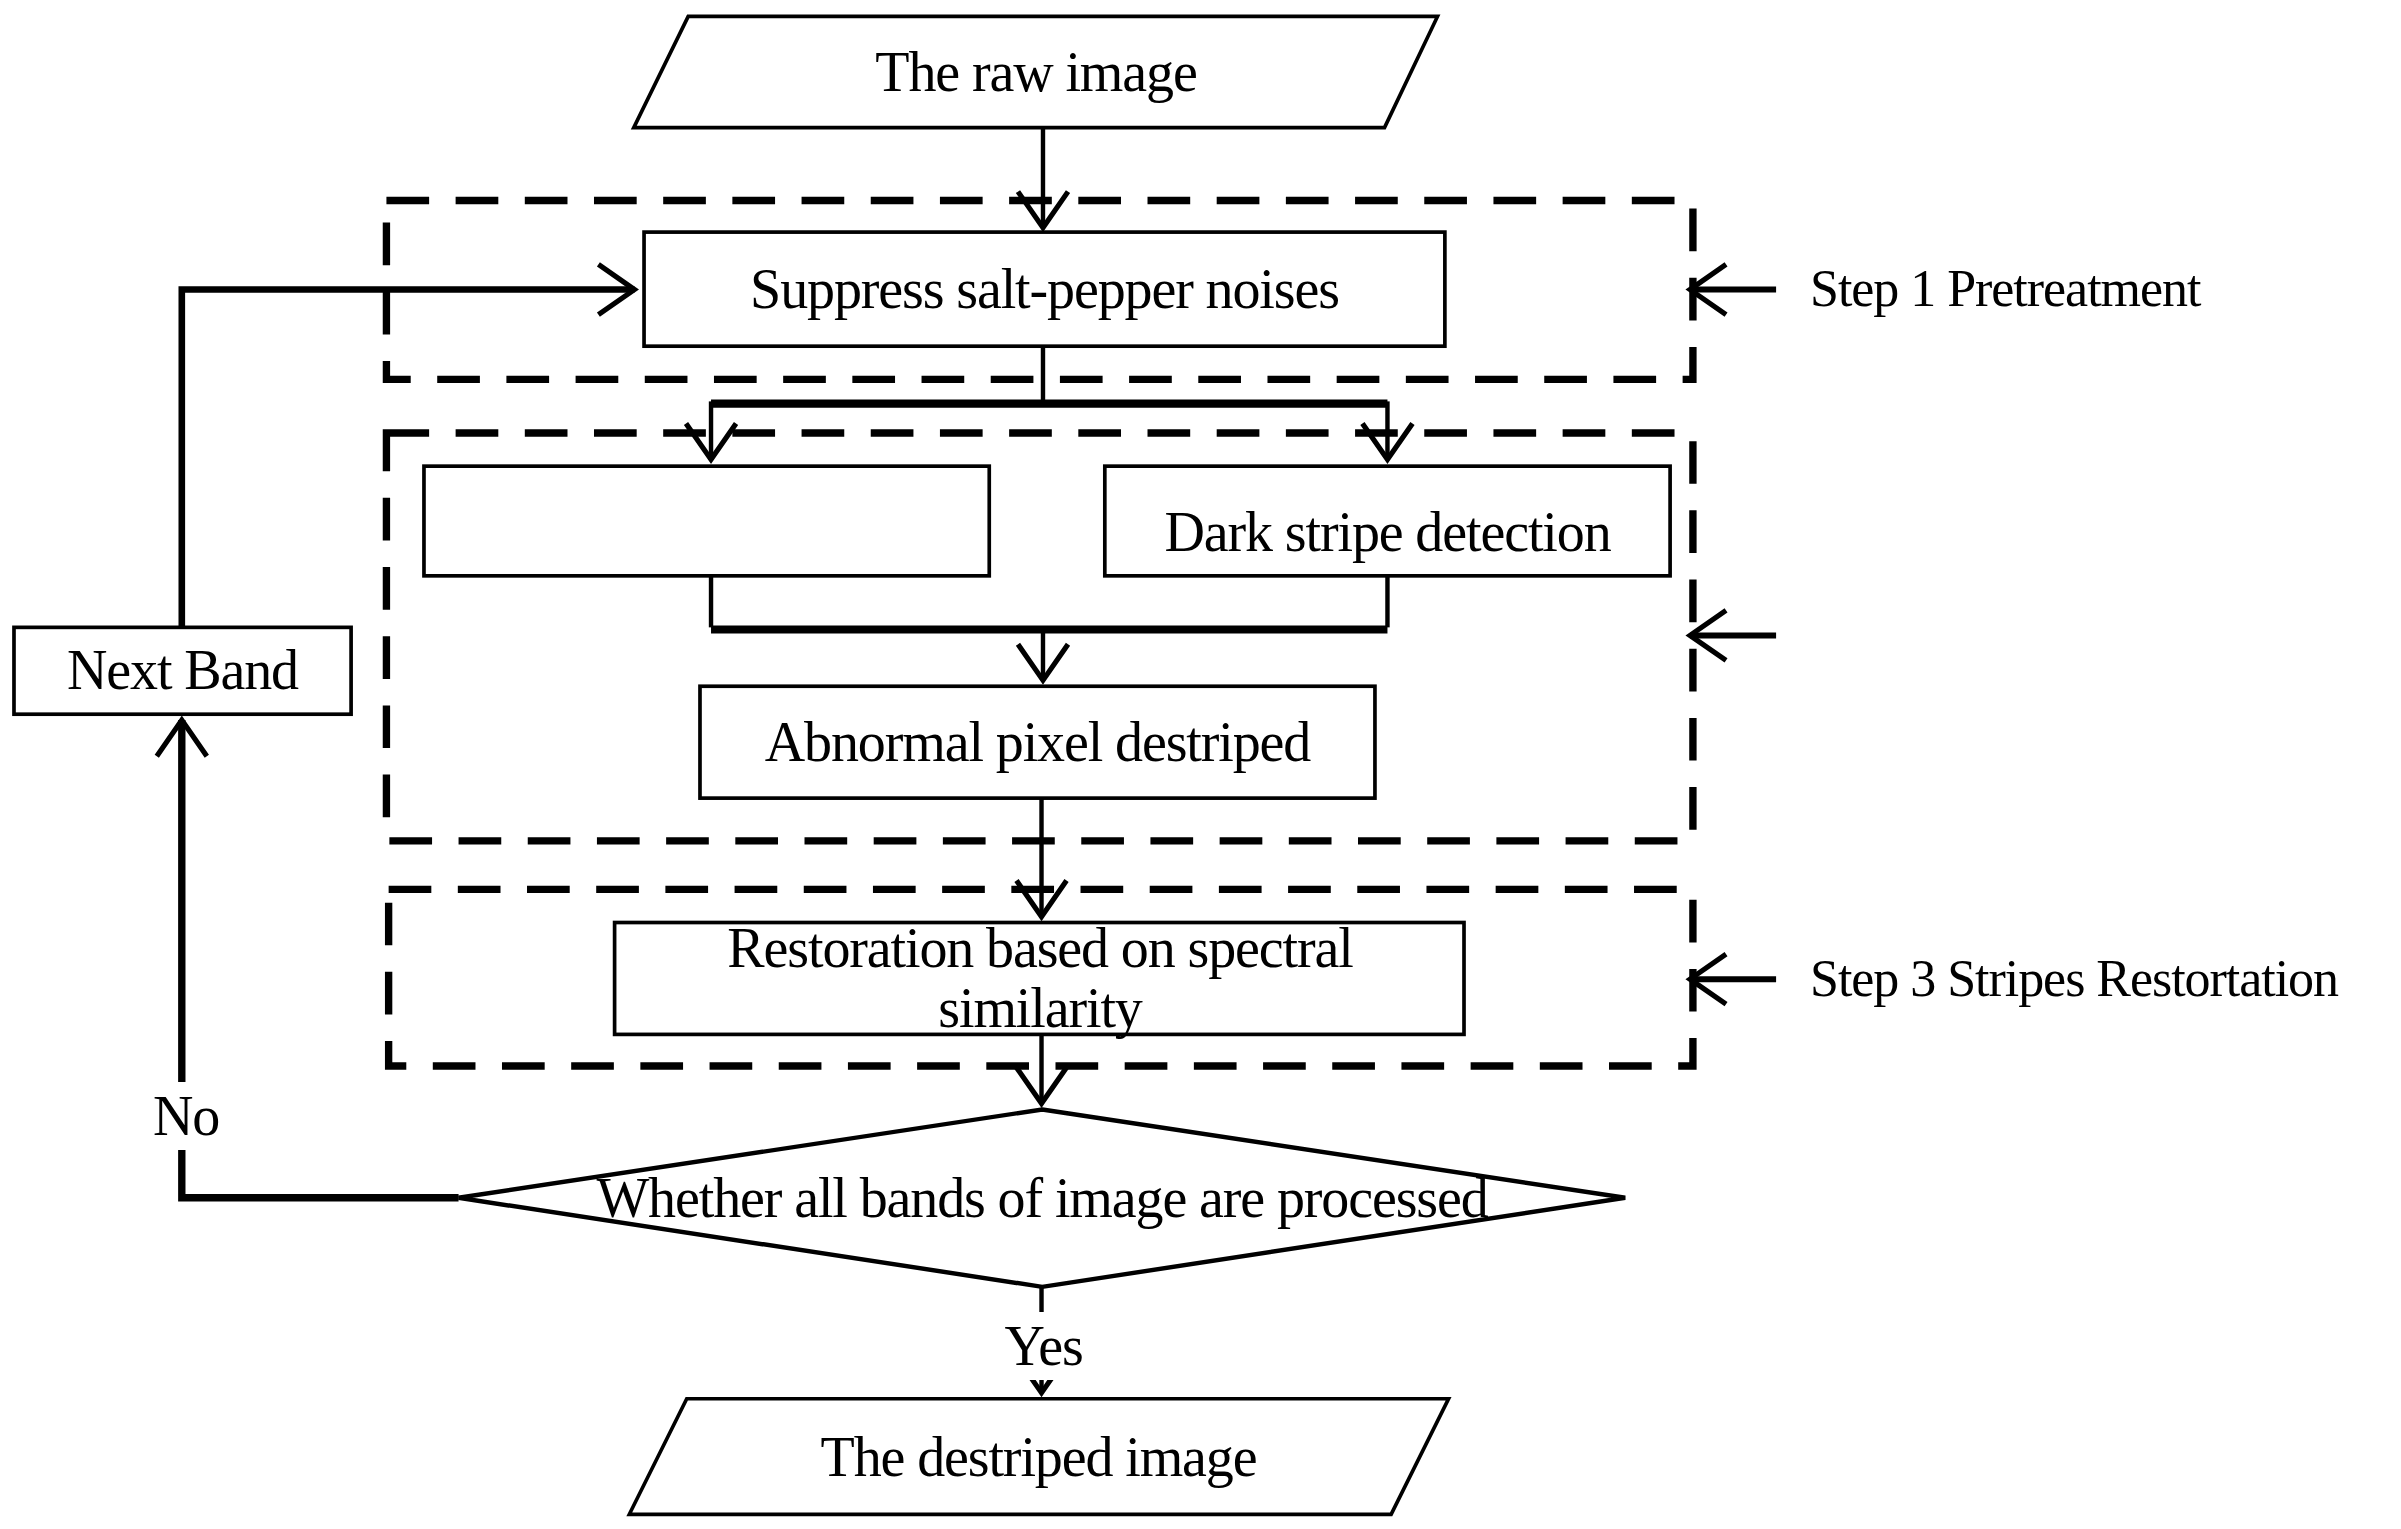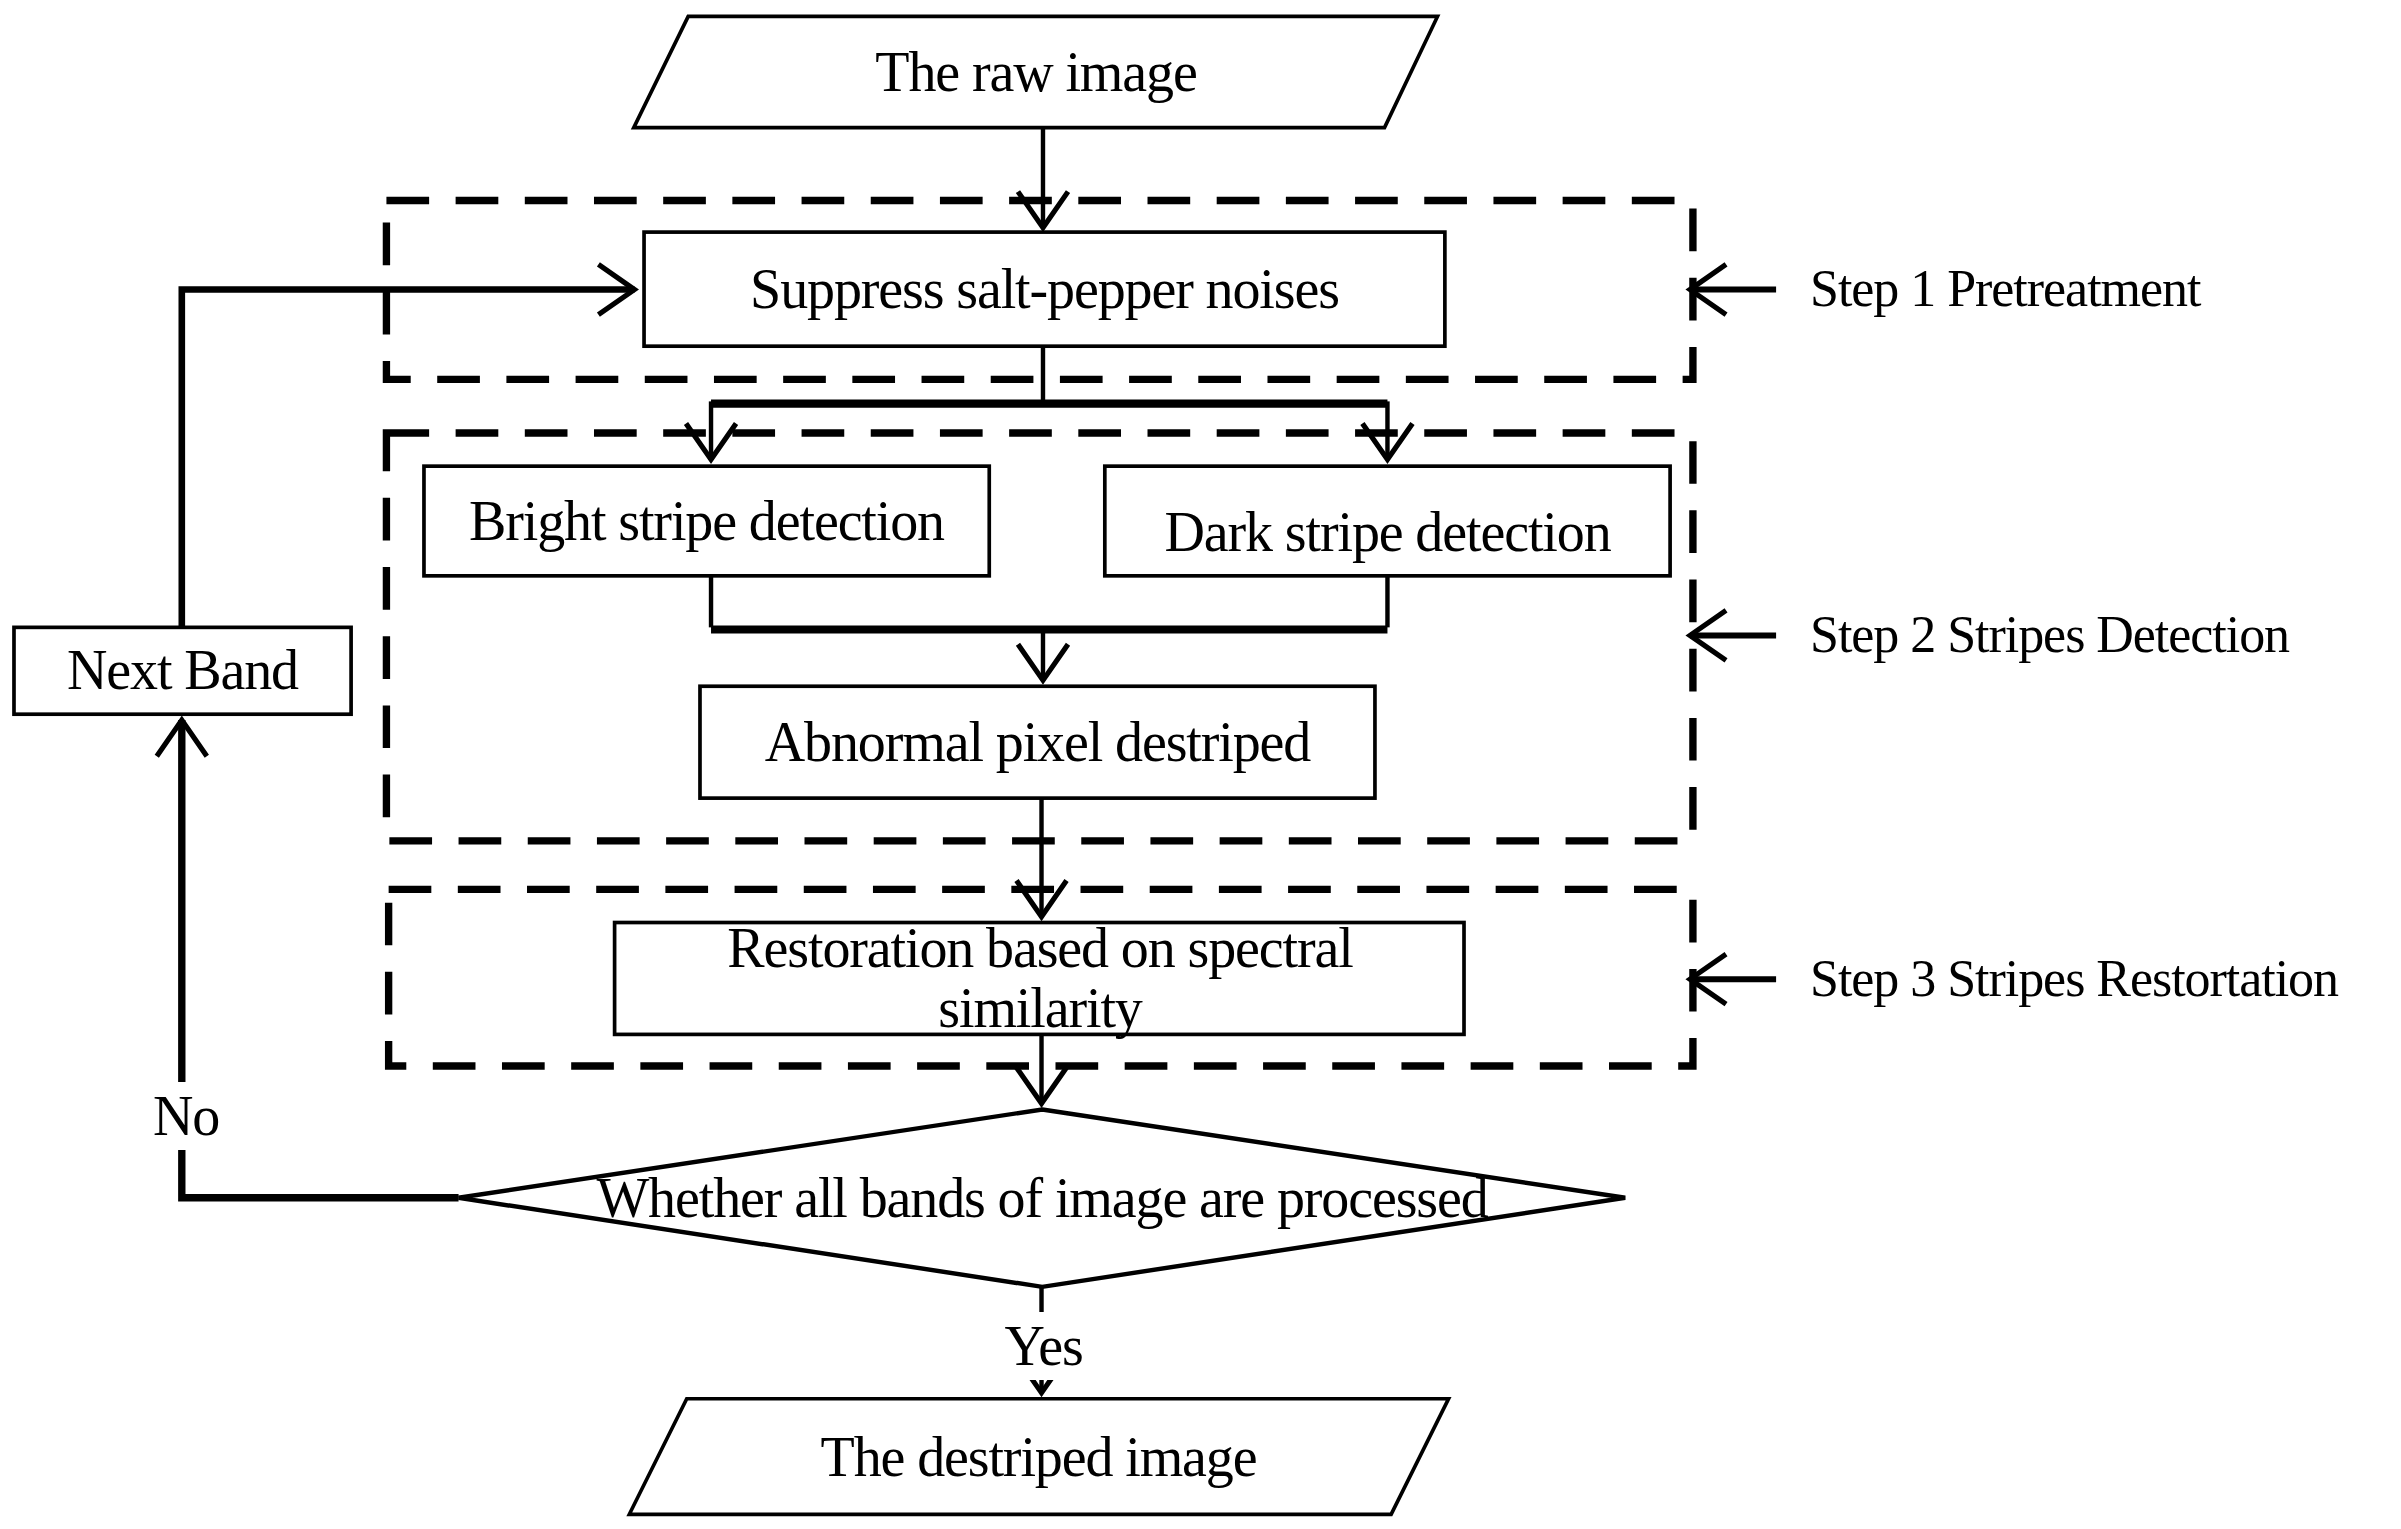"Bright stripe detection" div.lbl { html: <div>Bright stripe detection</div> -> none }
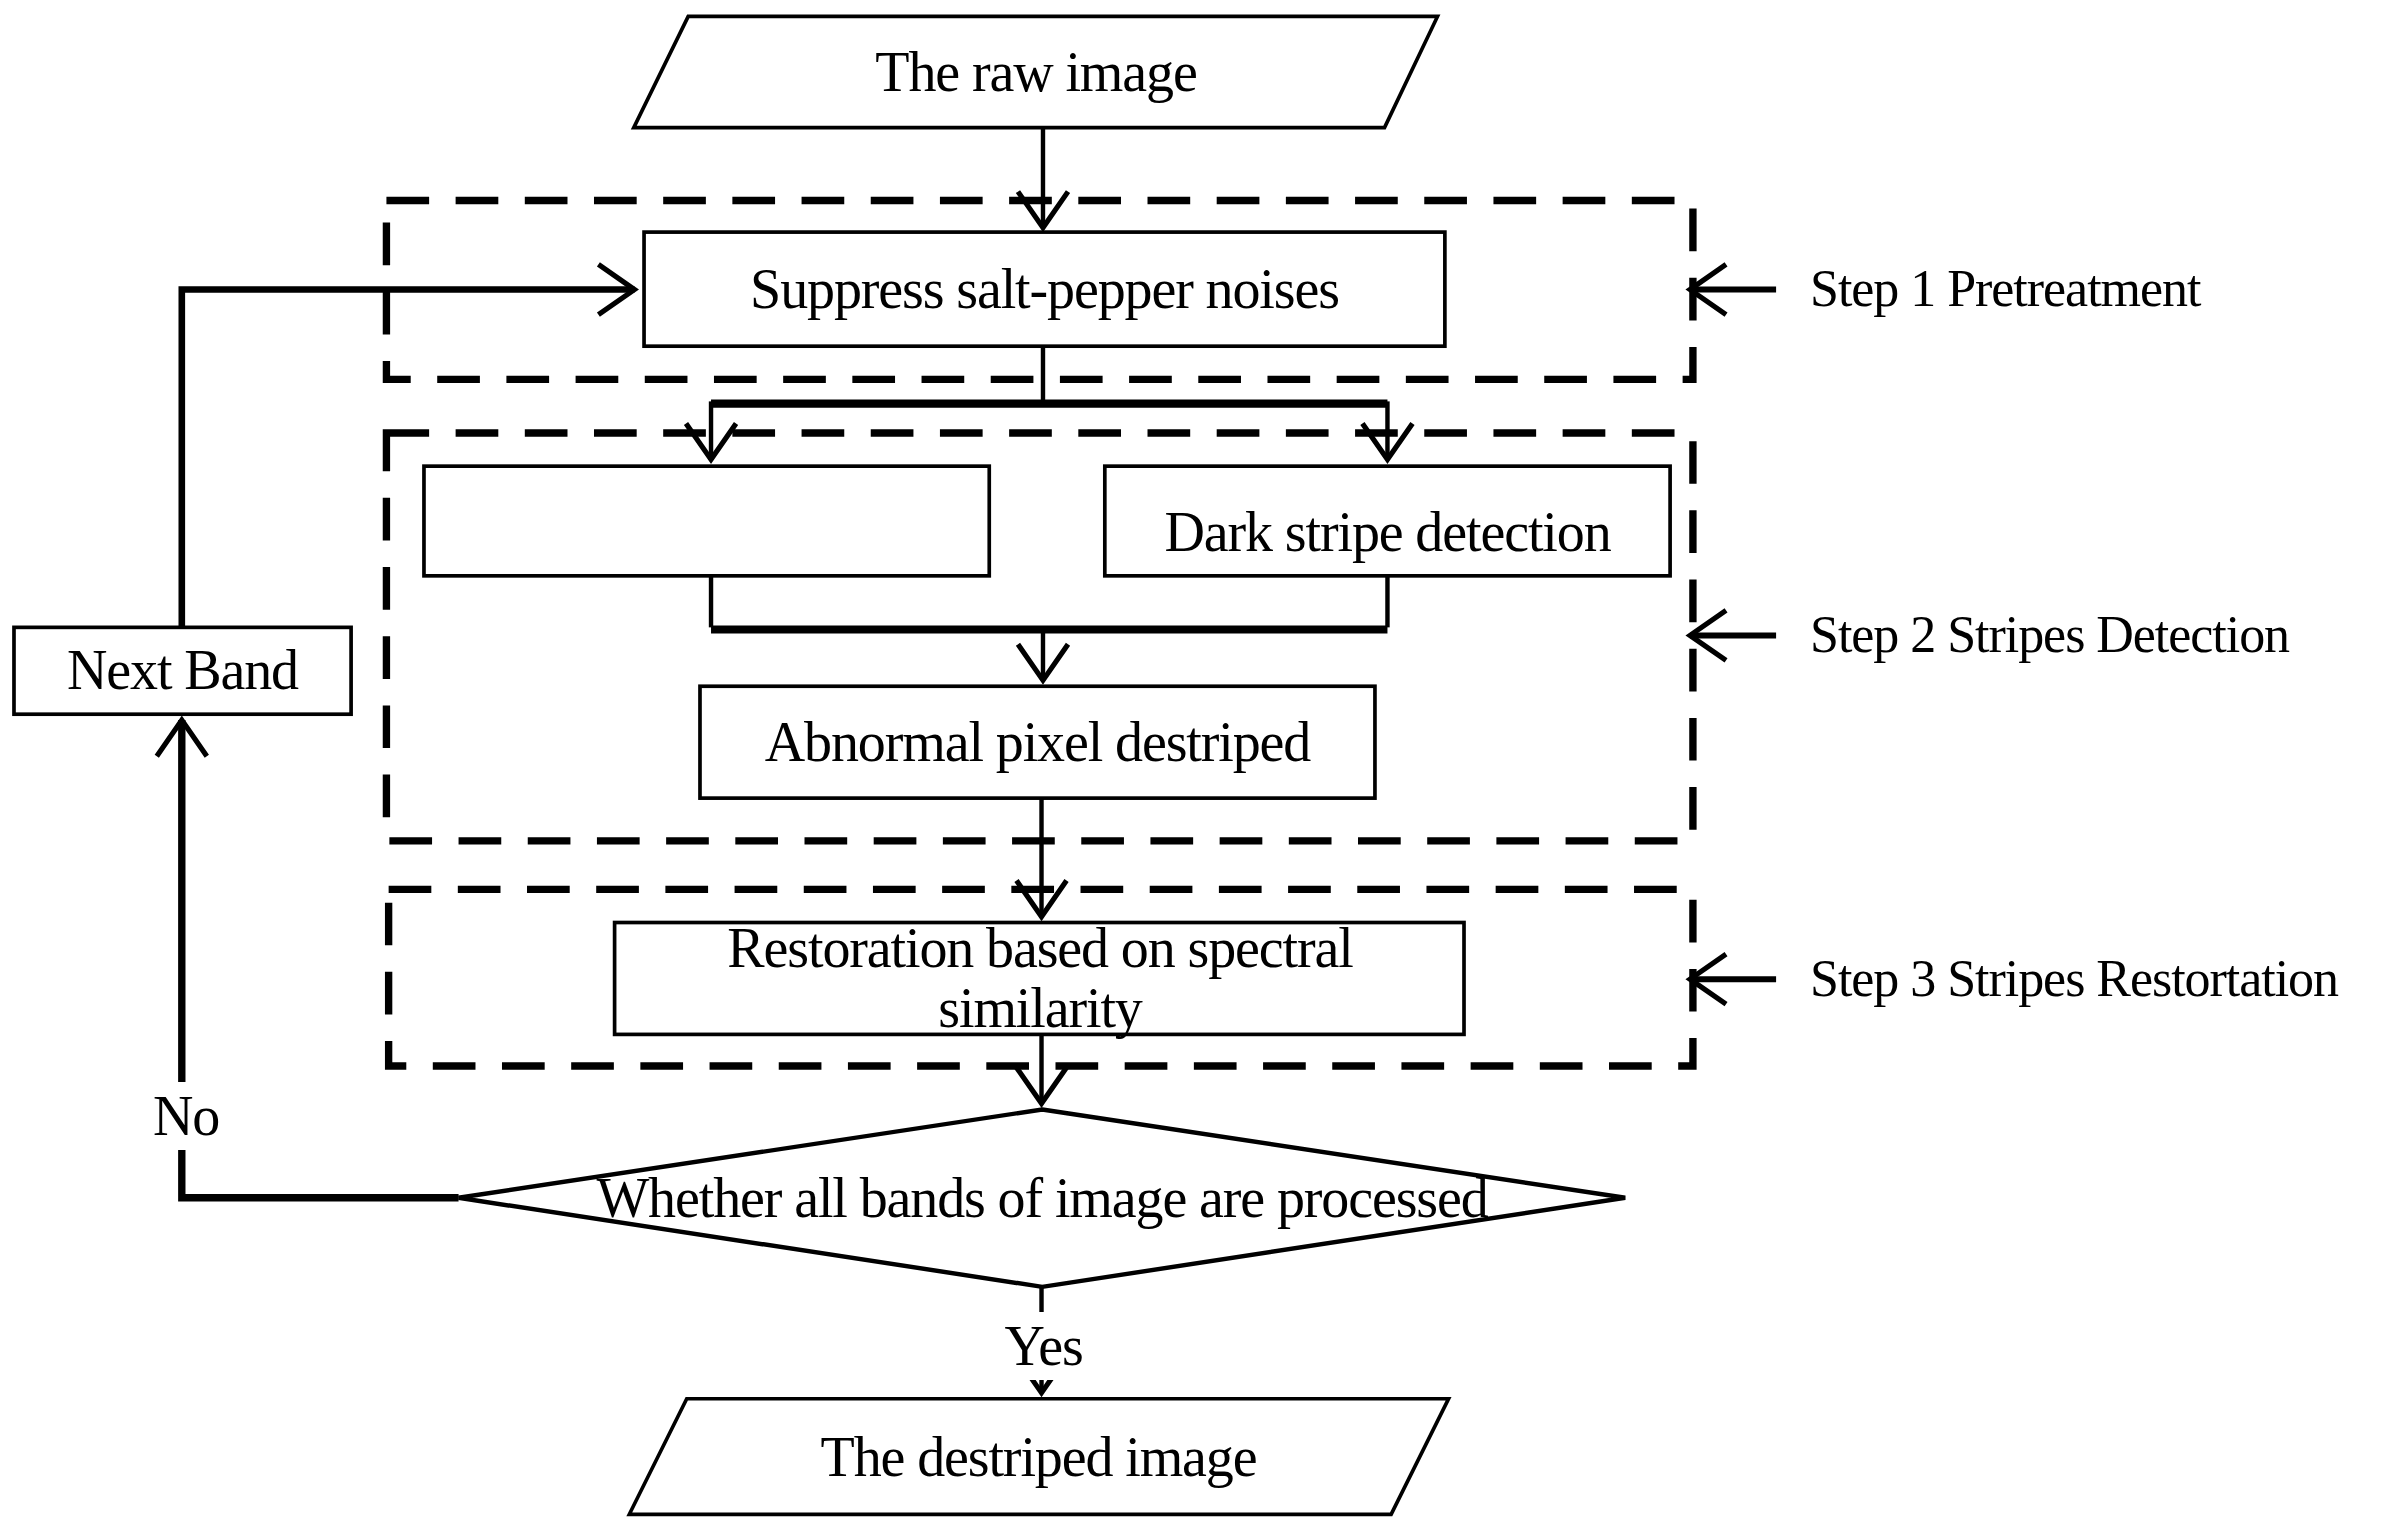"Step 2 Stripes Detection" div.lbl { html: <div>Step 2 Stripes Detection</div> -> none }
